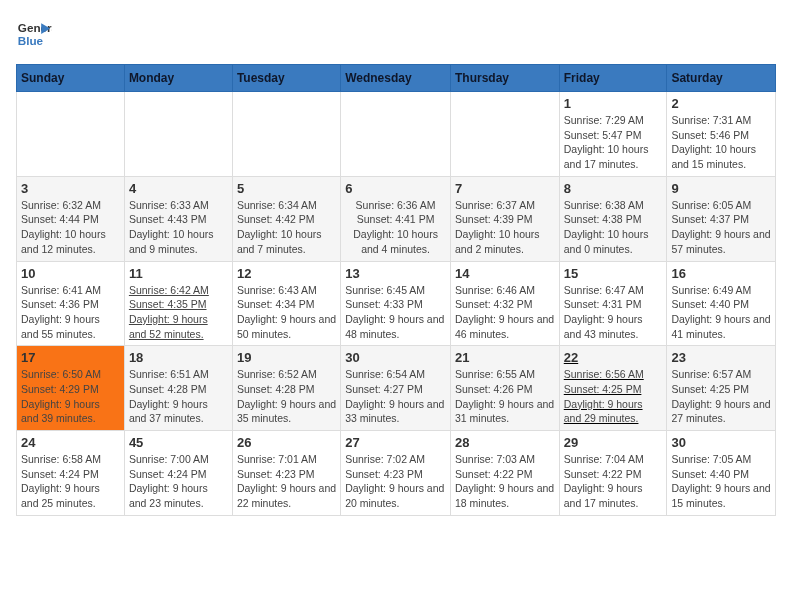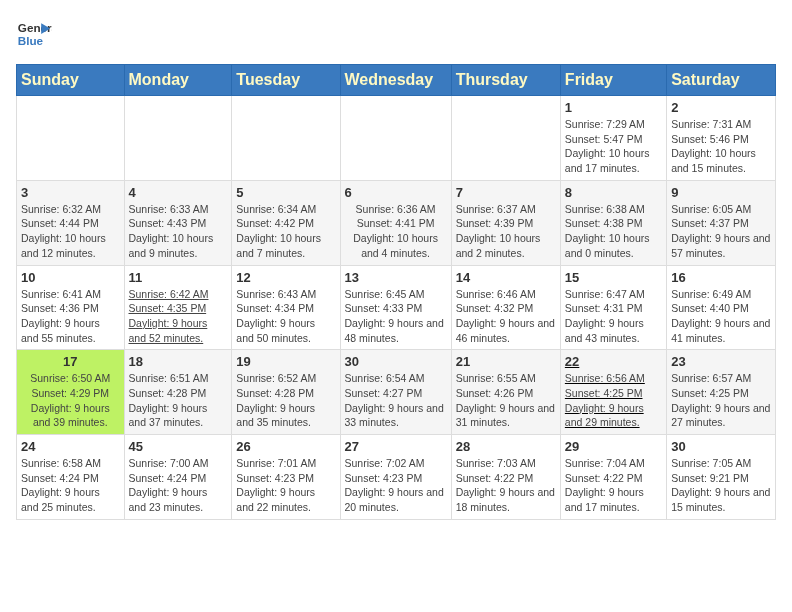"Sunday" .calendar-table th { color: #fef9c3 -> #0f172a; font-size: 16px -> 12px }
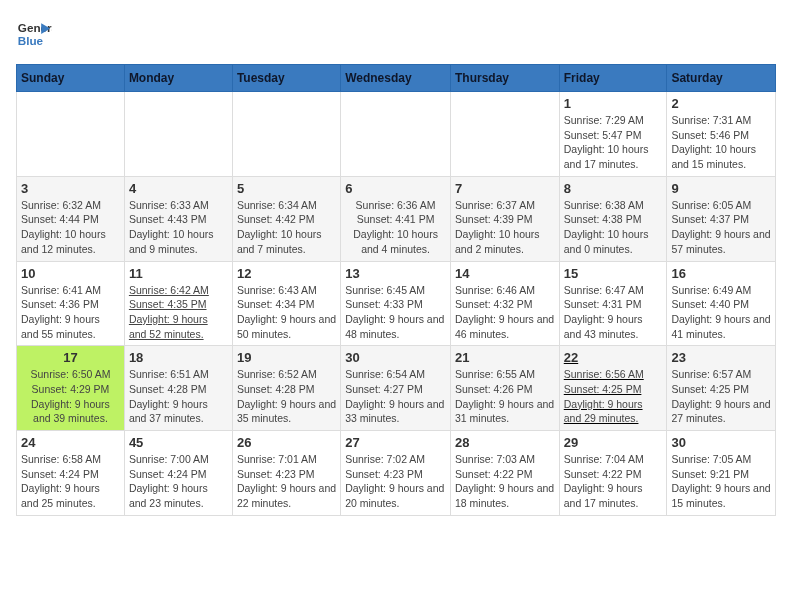"17" td { background: #bef264 -> #f97316; text-align: center -> none }
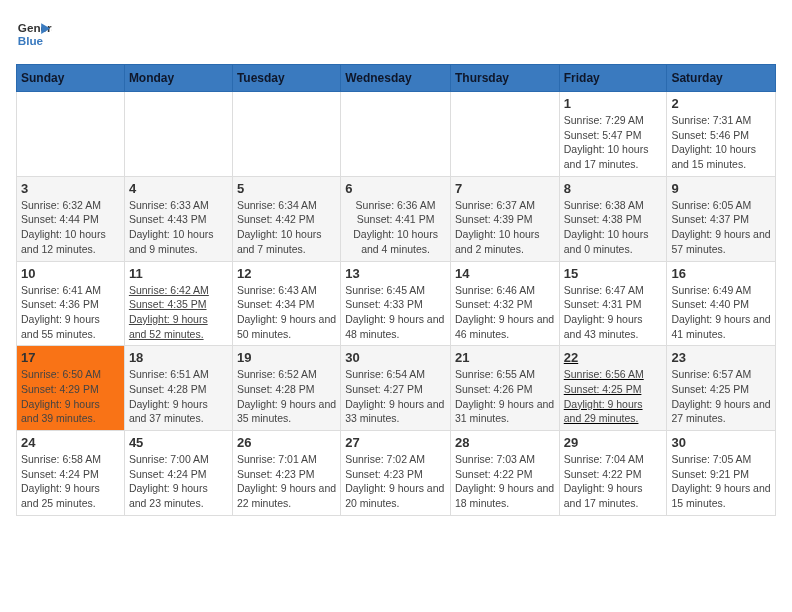"Sunrise: 7:05 AM" div.day-info { text: 9:21 -> 4:40 }
